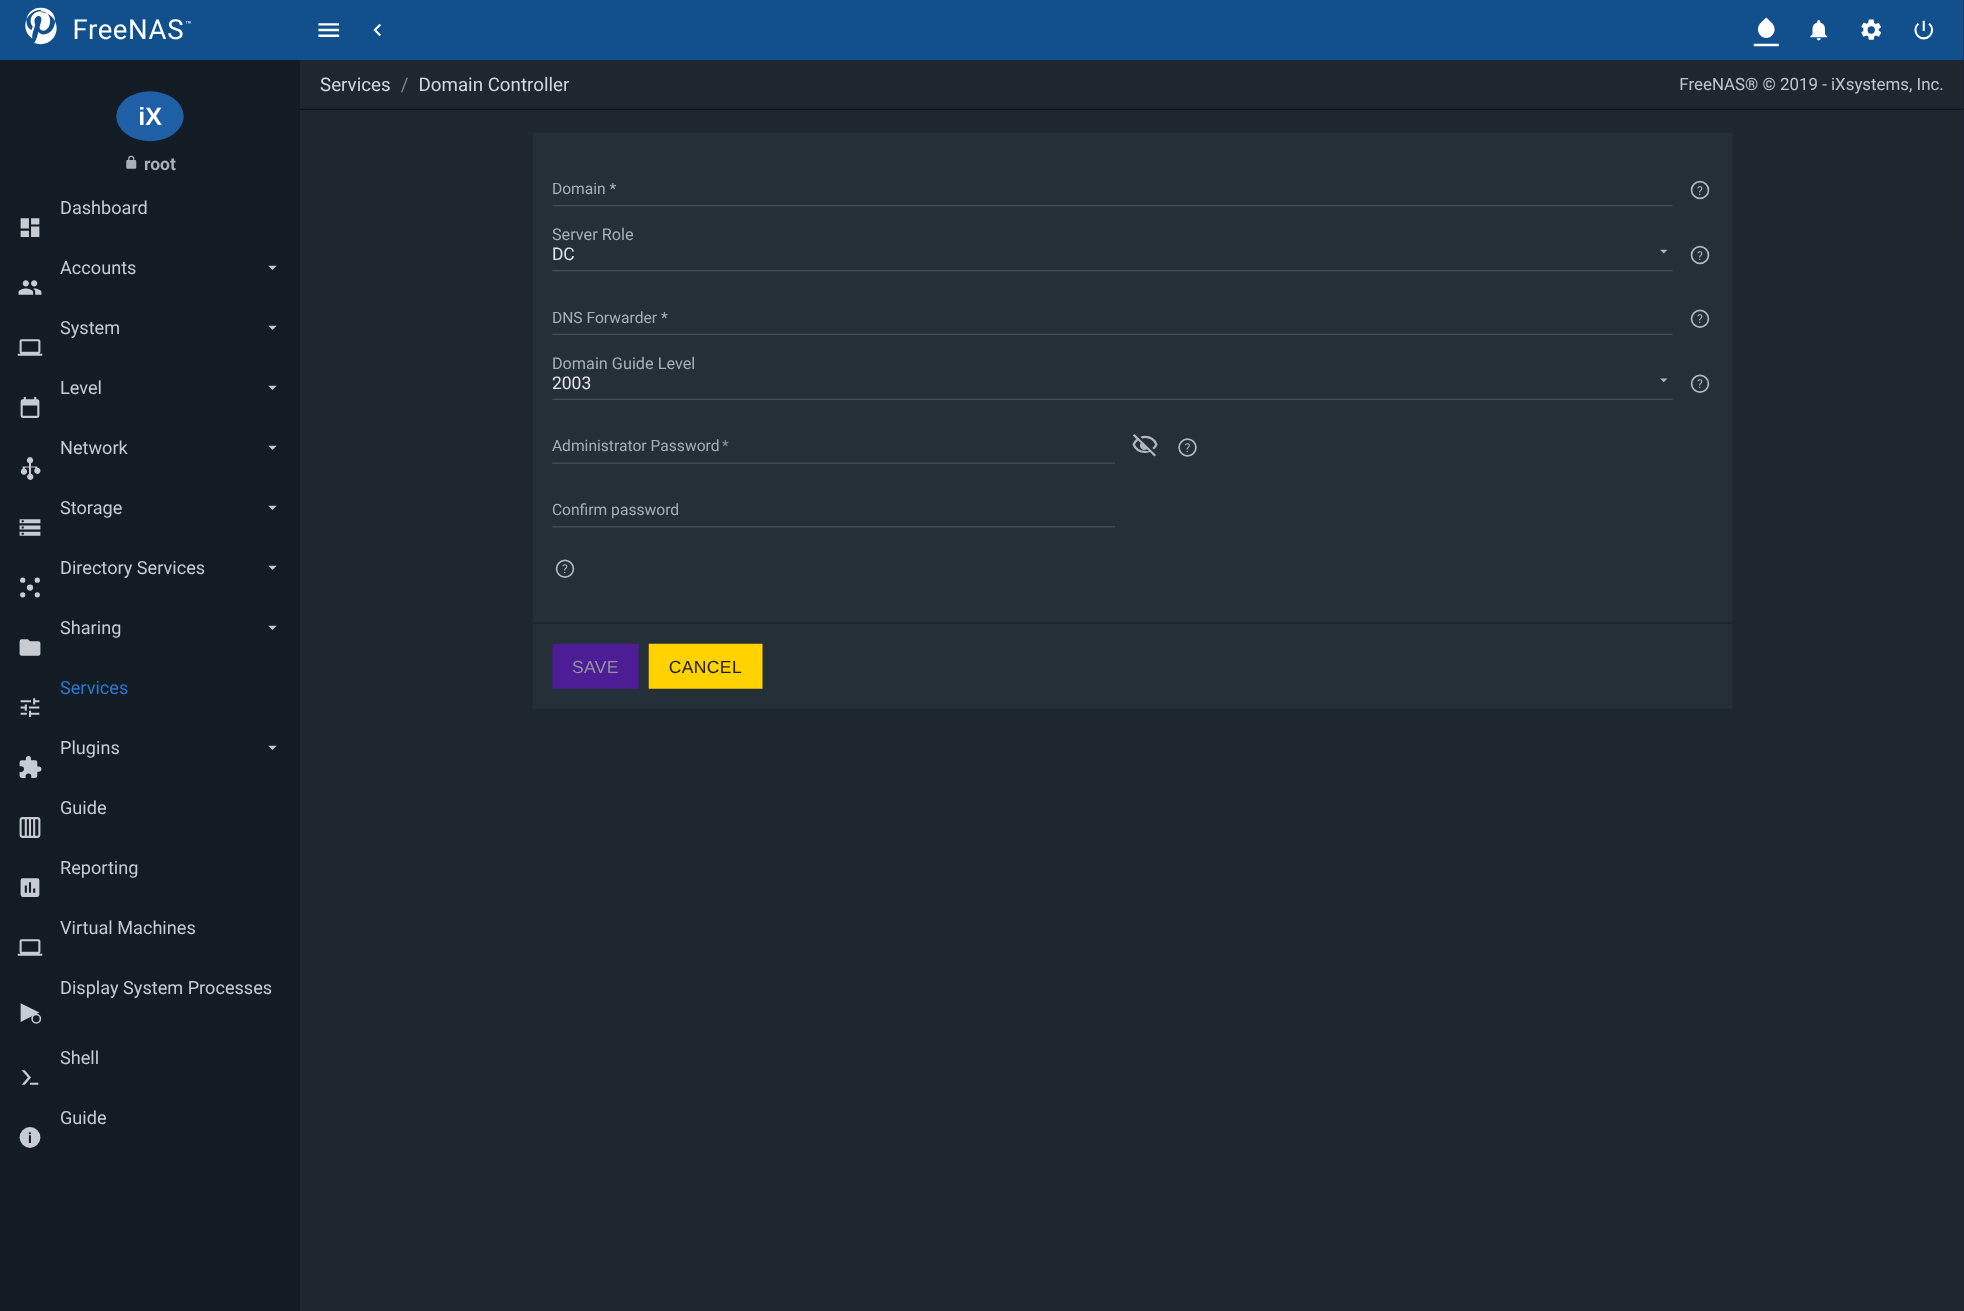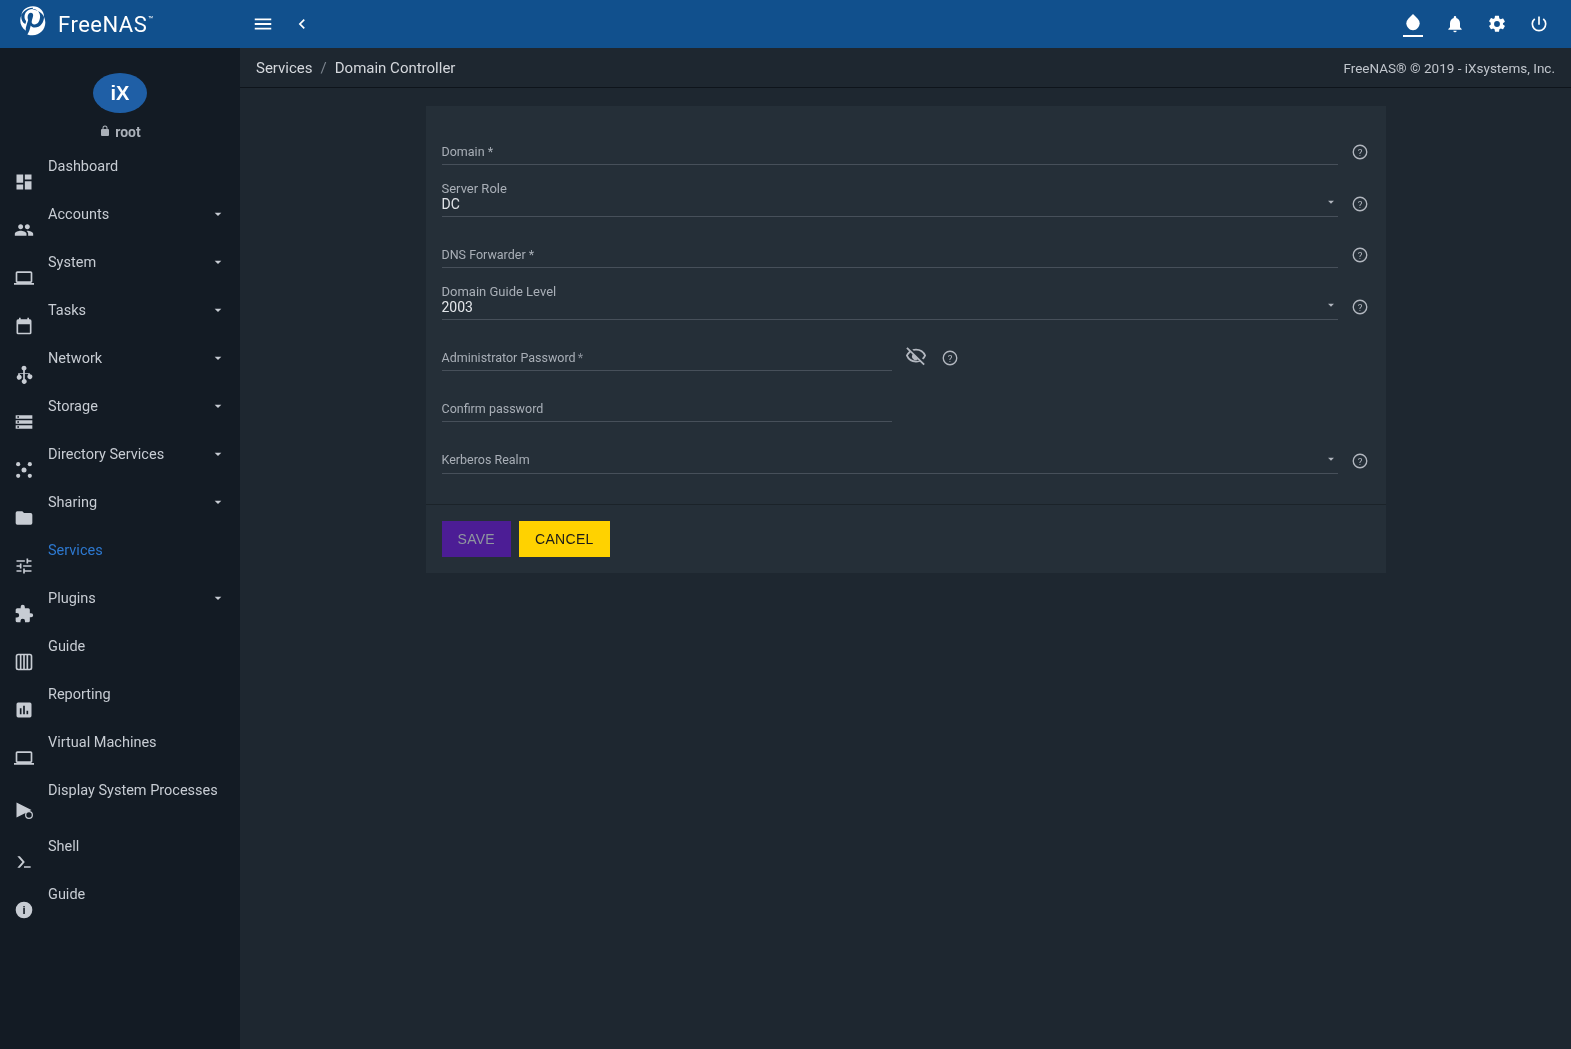"Tasks" span.lbl { text: Tasks -> Level }
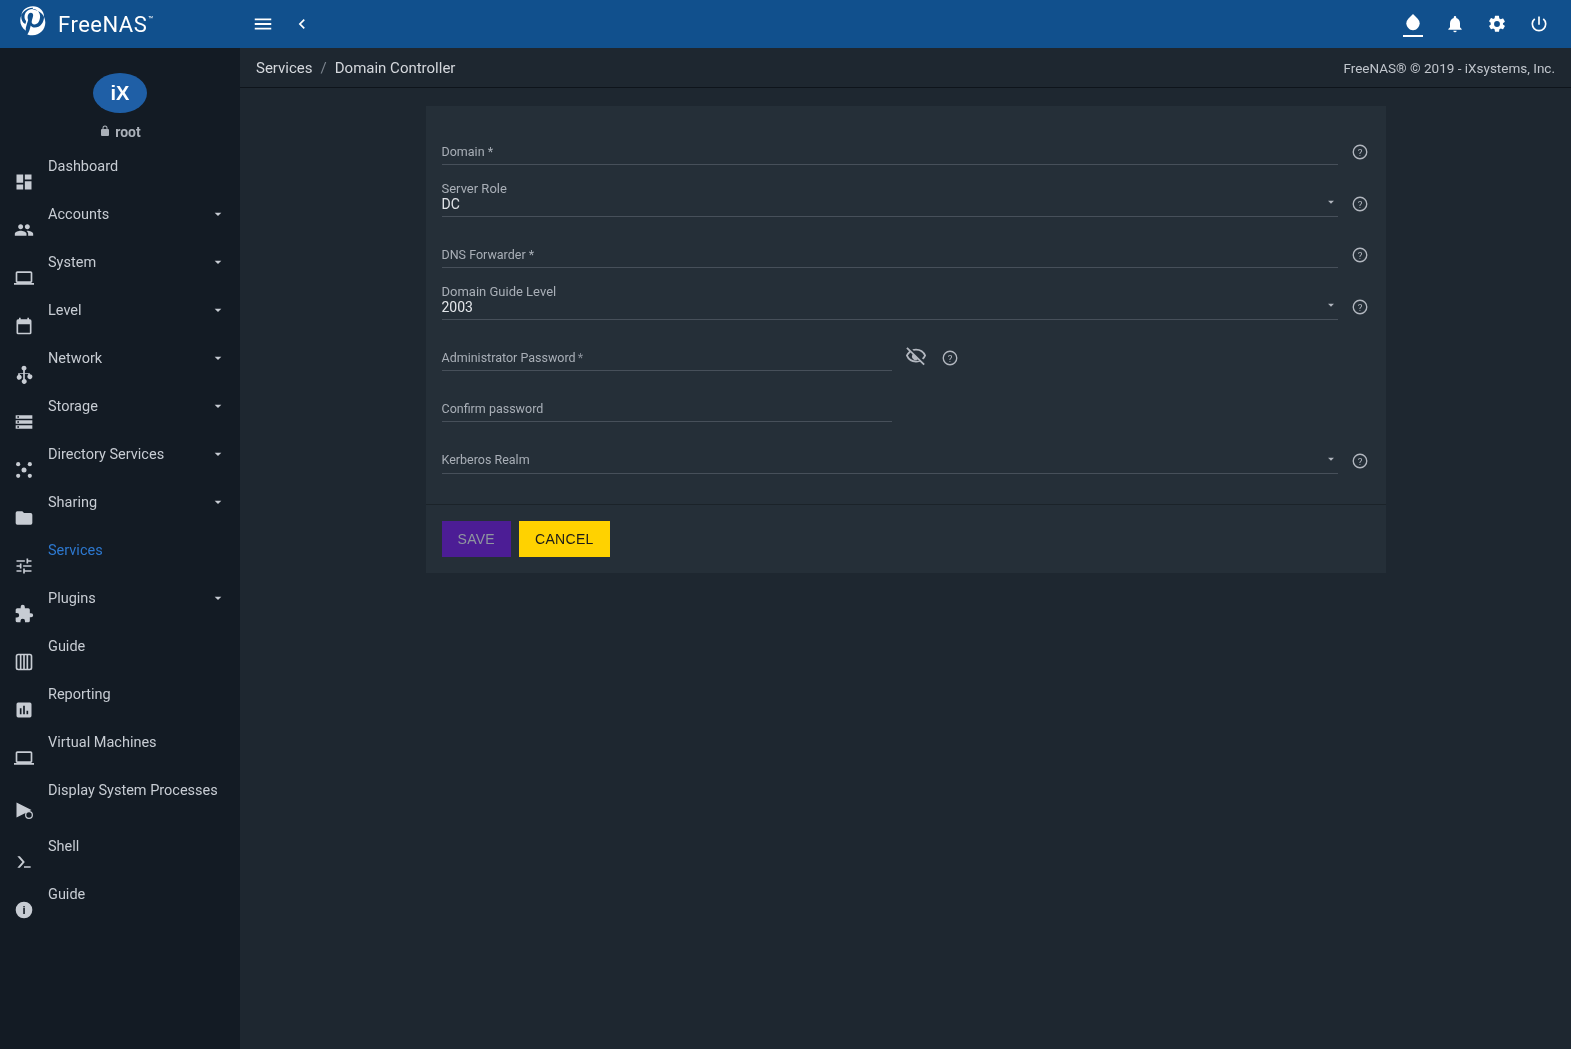"Kerberos Realm" div.field-wrap { html: <div> <span>Kerberos Realm</span> <div> <span></span> <span><svg> <path></path> </svg></span> </div> </div> -> none }
